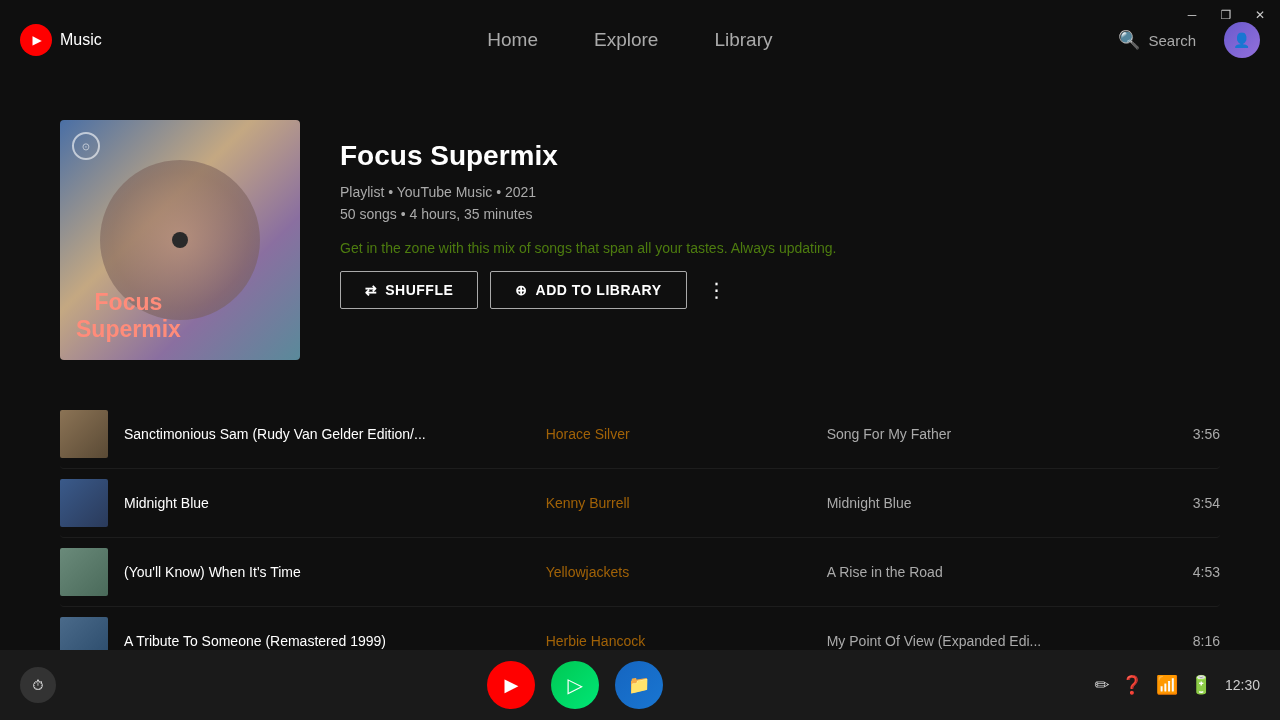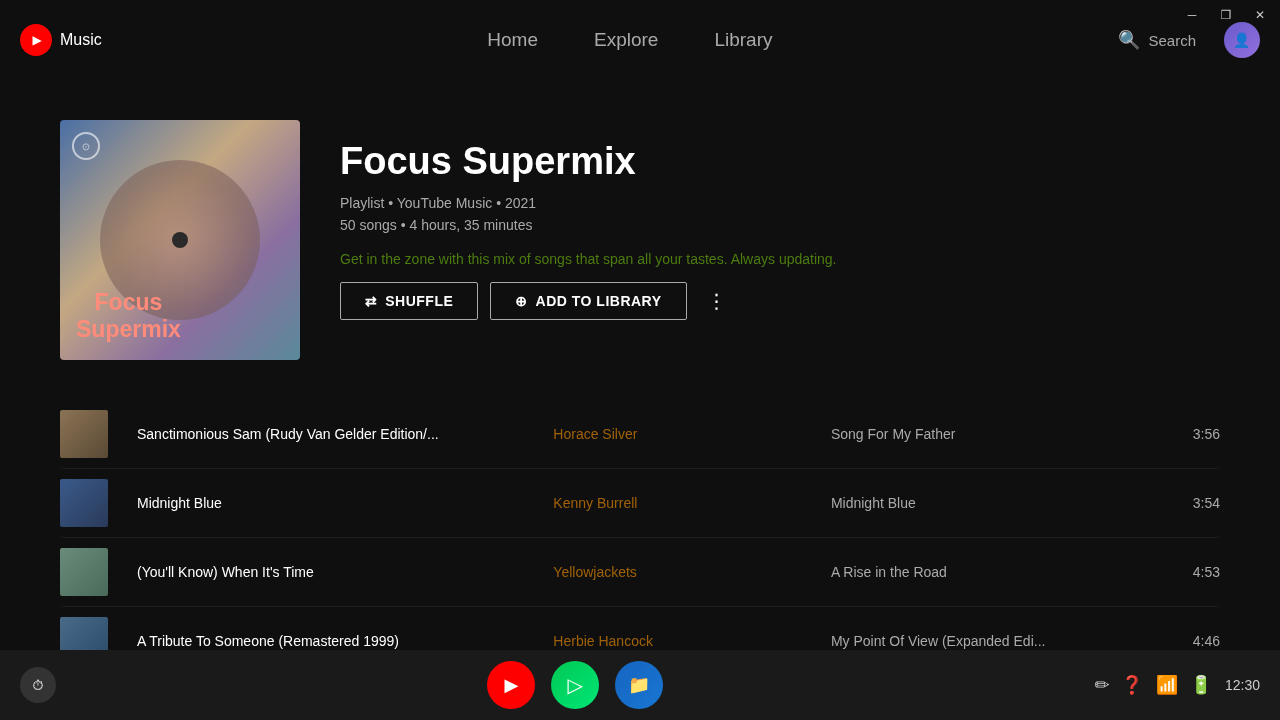"Focus Supermix" .playlist-title { font-size: 38px -> 28px }
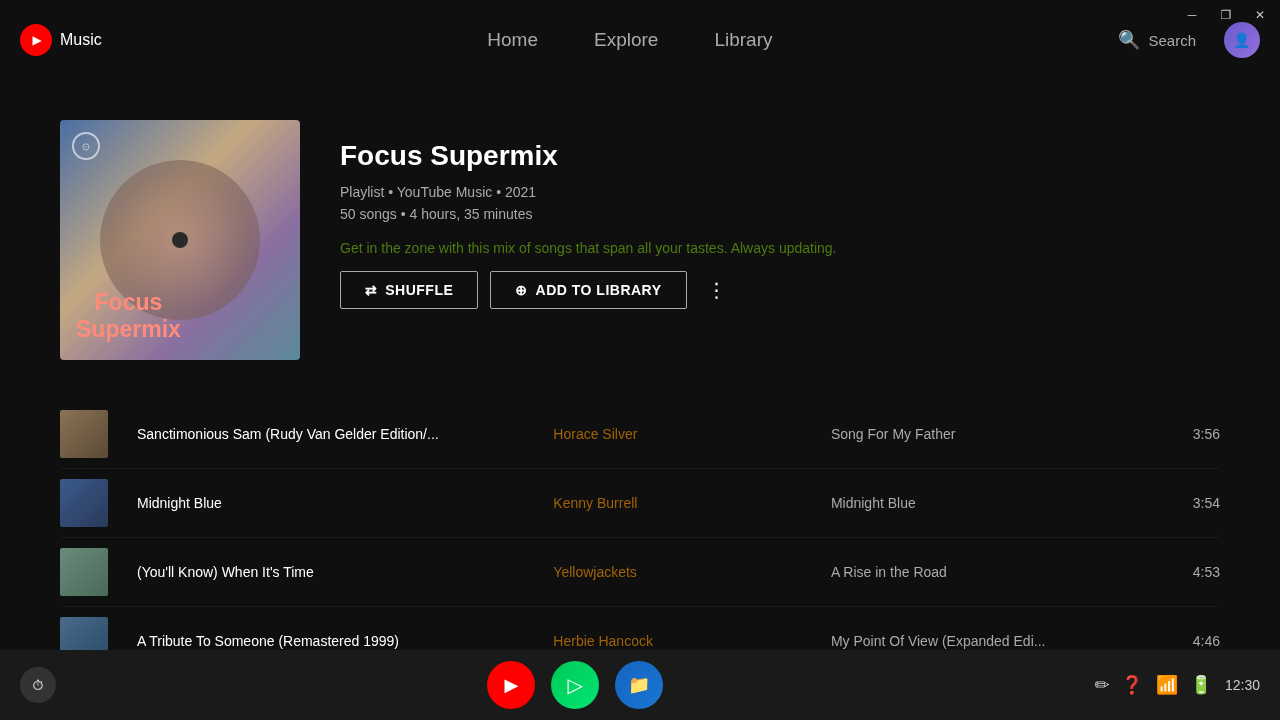"Sanctimonious Sam (Rudy Van Gelder" .song-title-area { margin-left: 13px -> none }
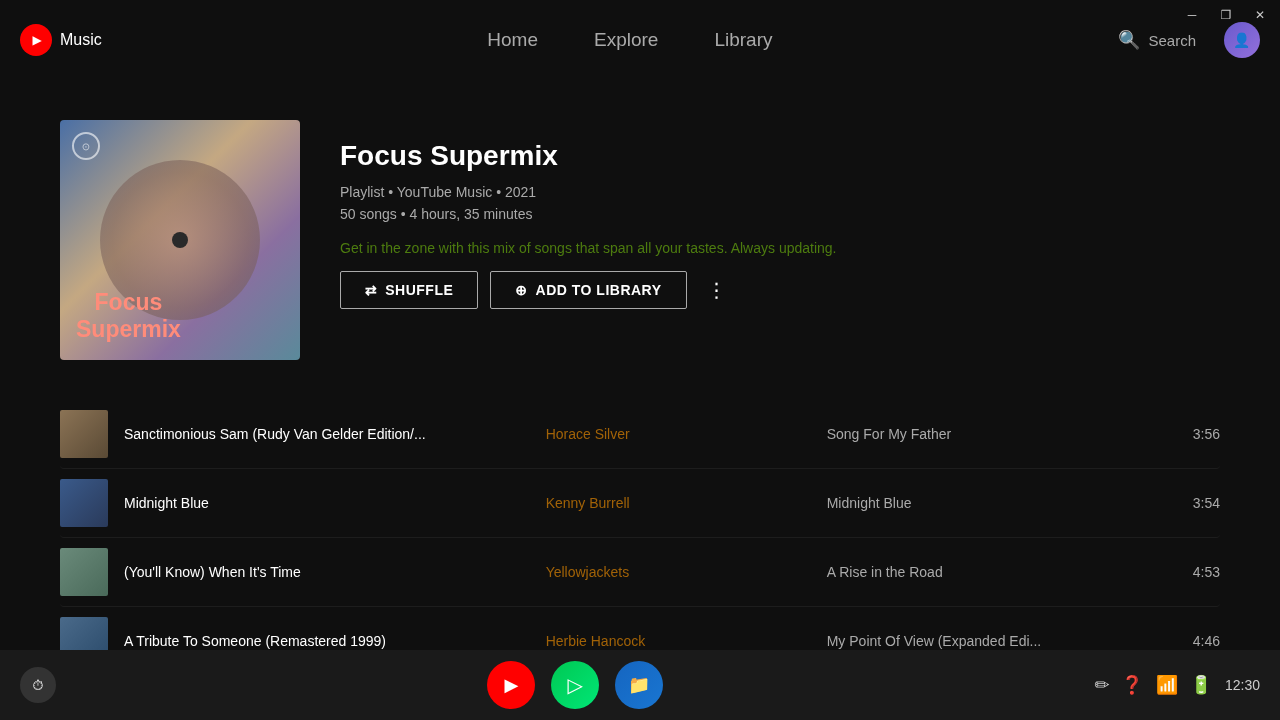"4:46" div.song-duration { text: 4:46 -> 8:16 }
